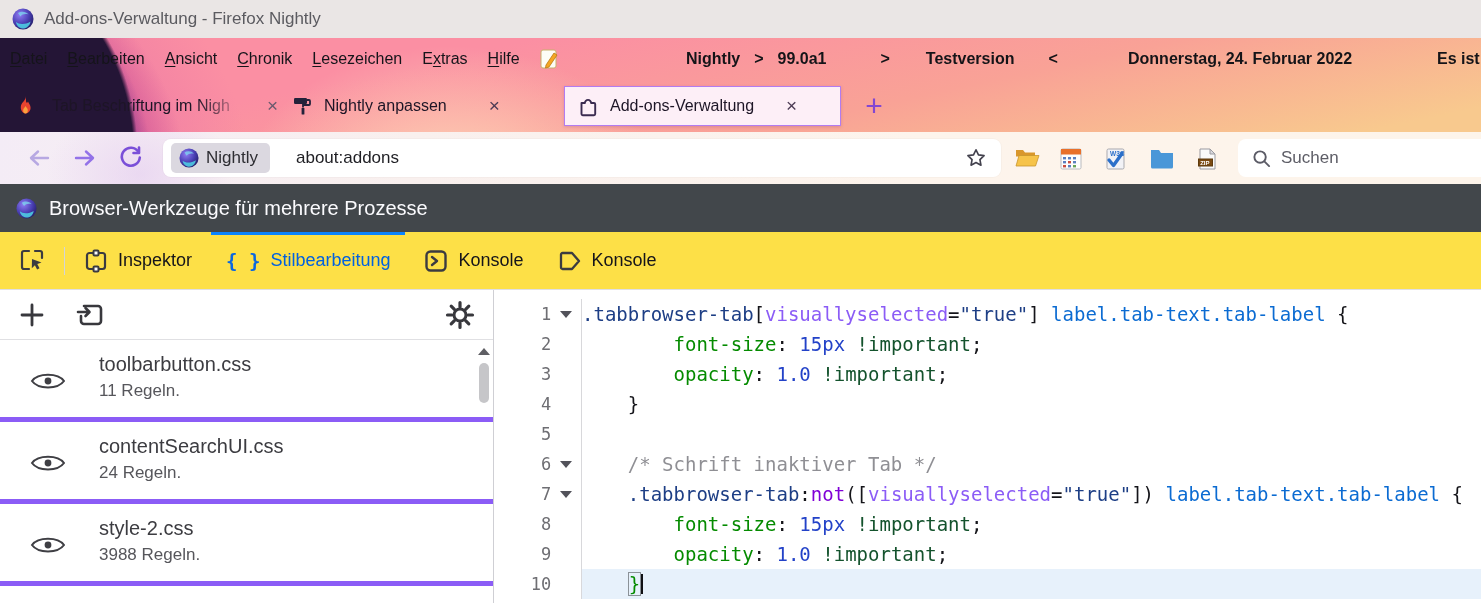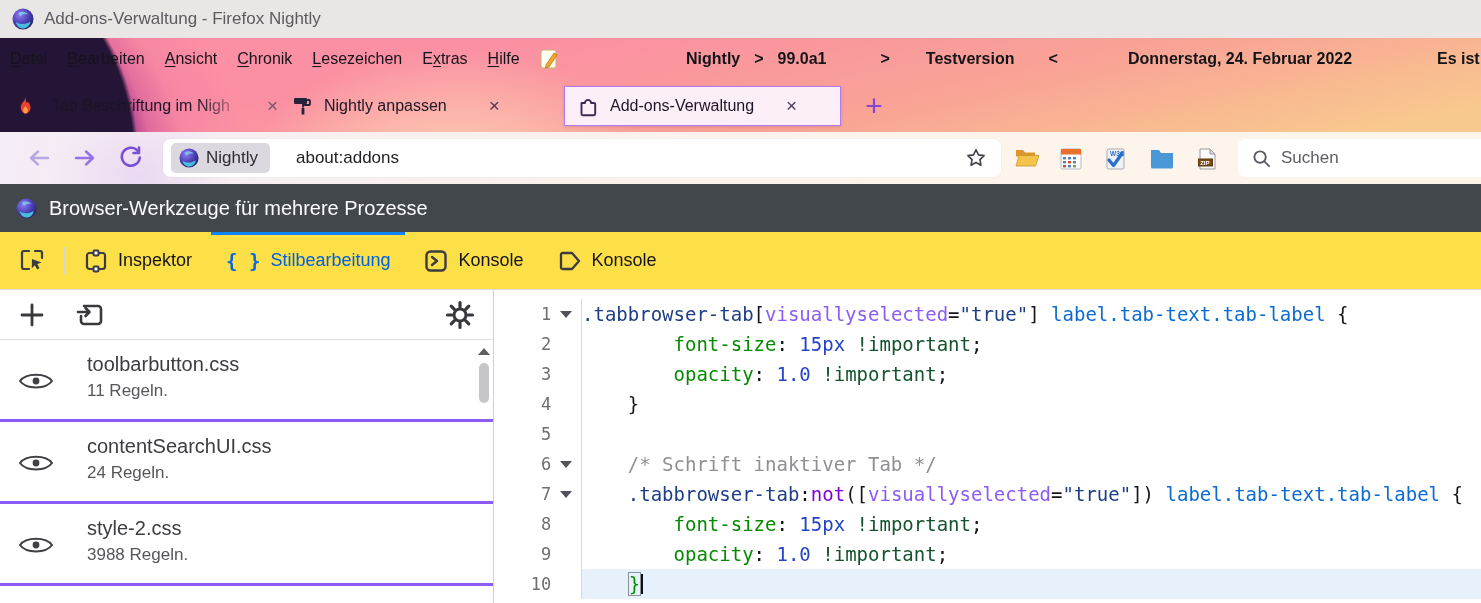"toolbarbutton.css" .se-item { border-bottom: 3px solid #8b5cf6 -> 5px solid #8b5cf6; padding-left: 18px -> 30px }
